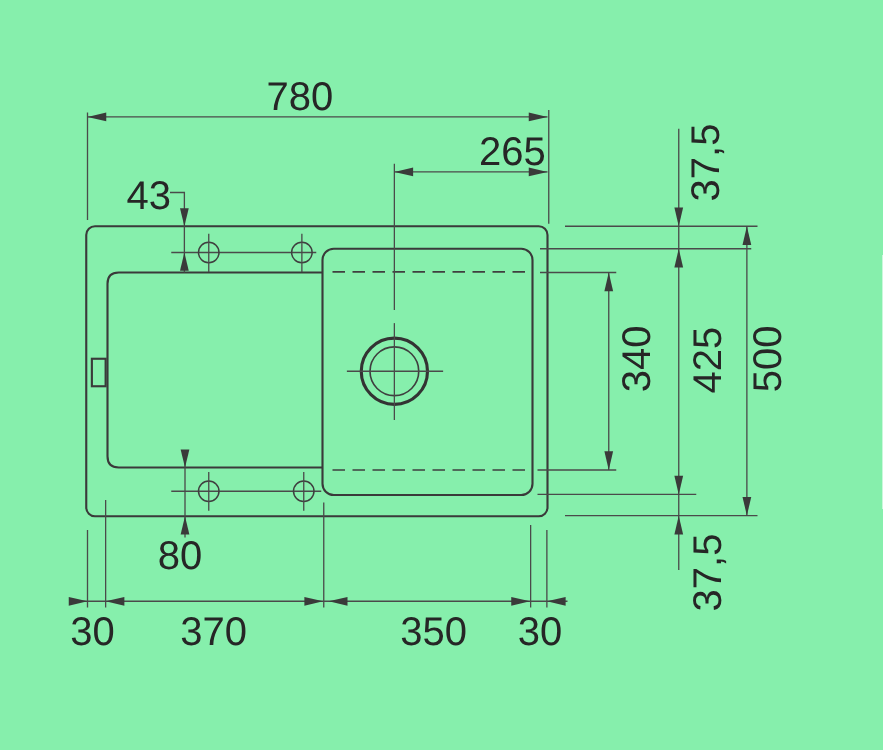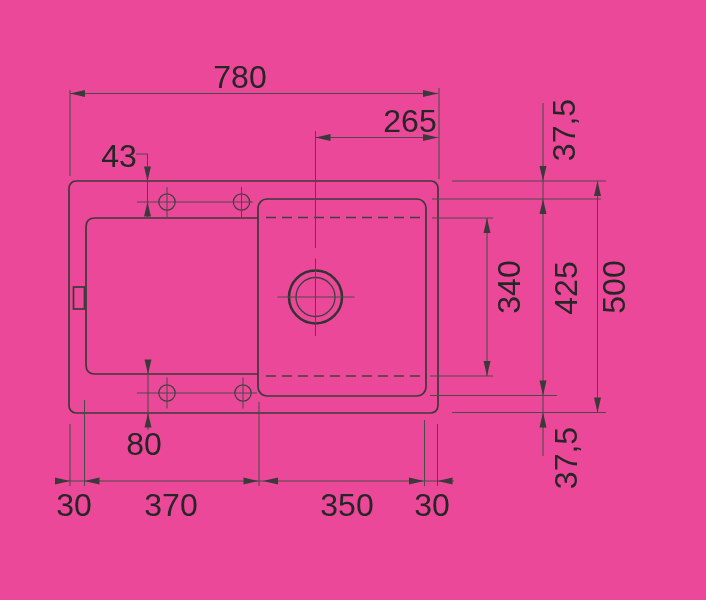"780" .stage { background: #ec4899 -> #86efac }
